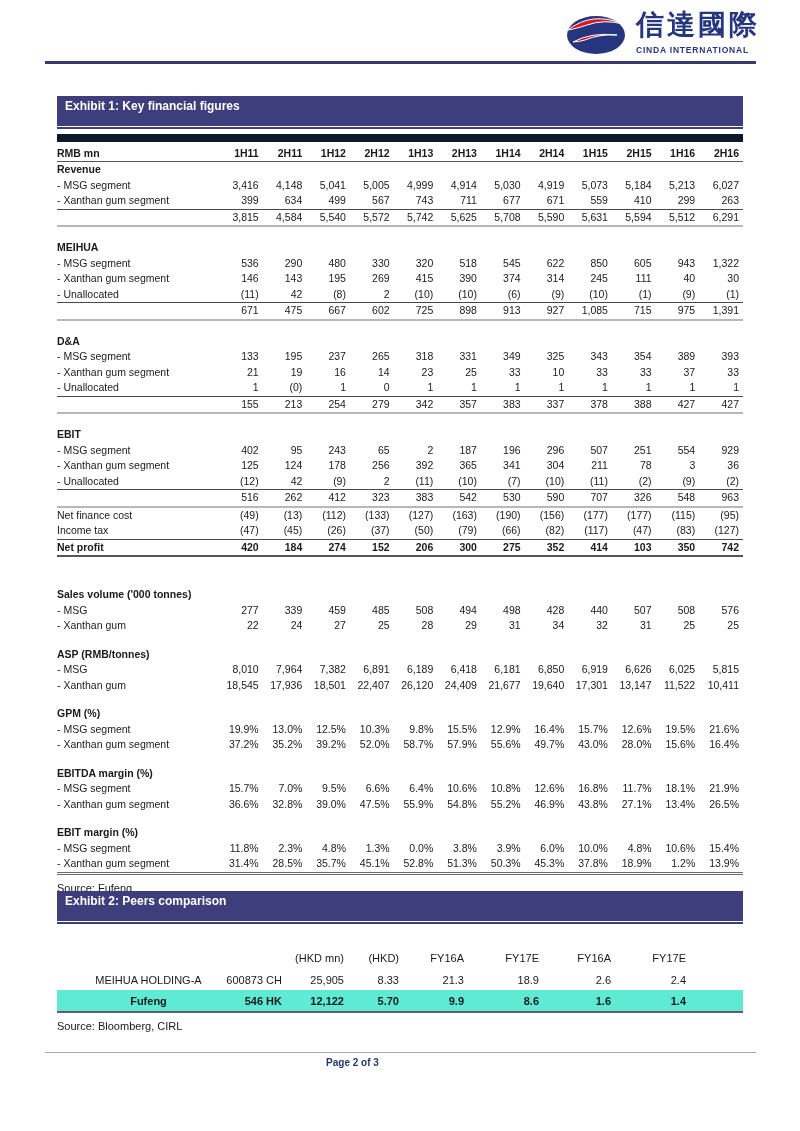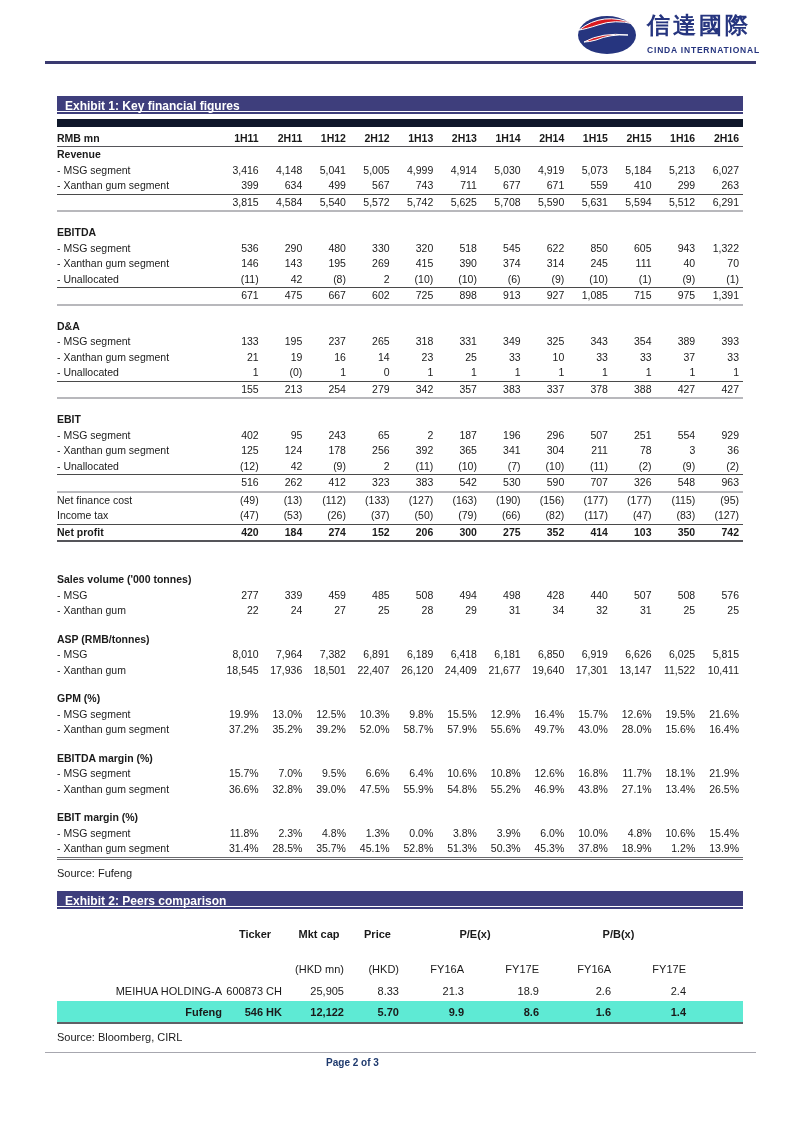"信達國際" .logo-cn { font-size: 23px -> 28px }
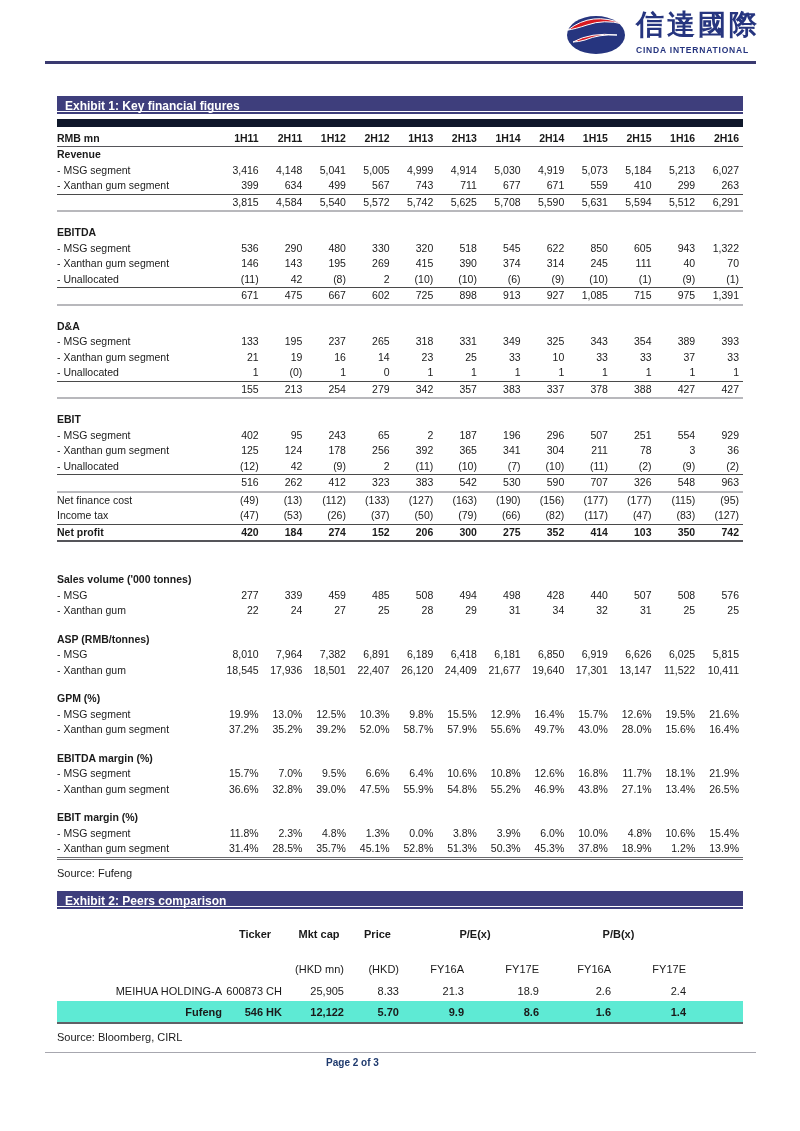"Exhibit 1: Key financial figures" .exhibit-bar { height: 16px -> 31px }
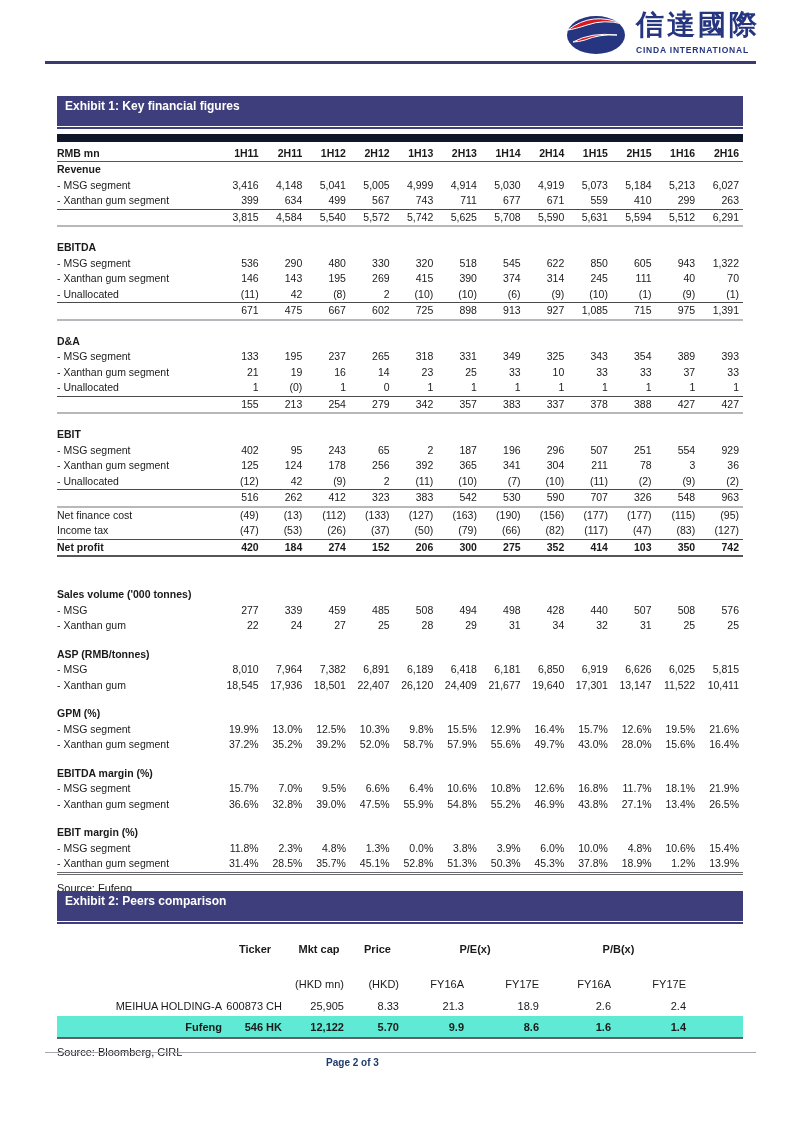"EBITDA" td.lbl { text: EBITDA -> MEIHUA }
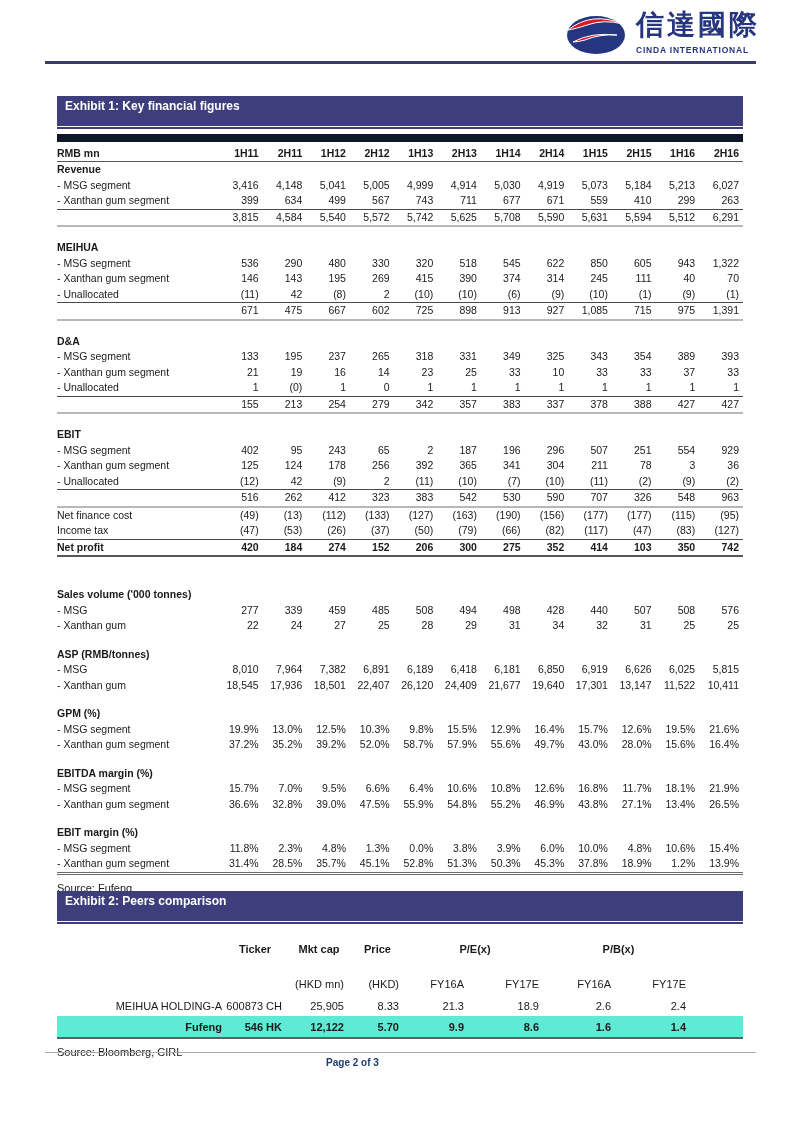"70" td.num { text: 70 -> 30 }
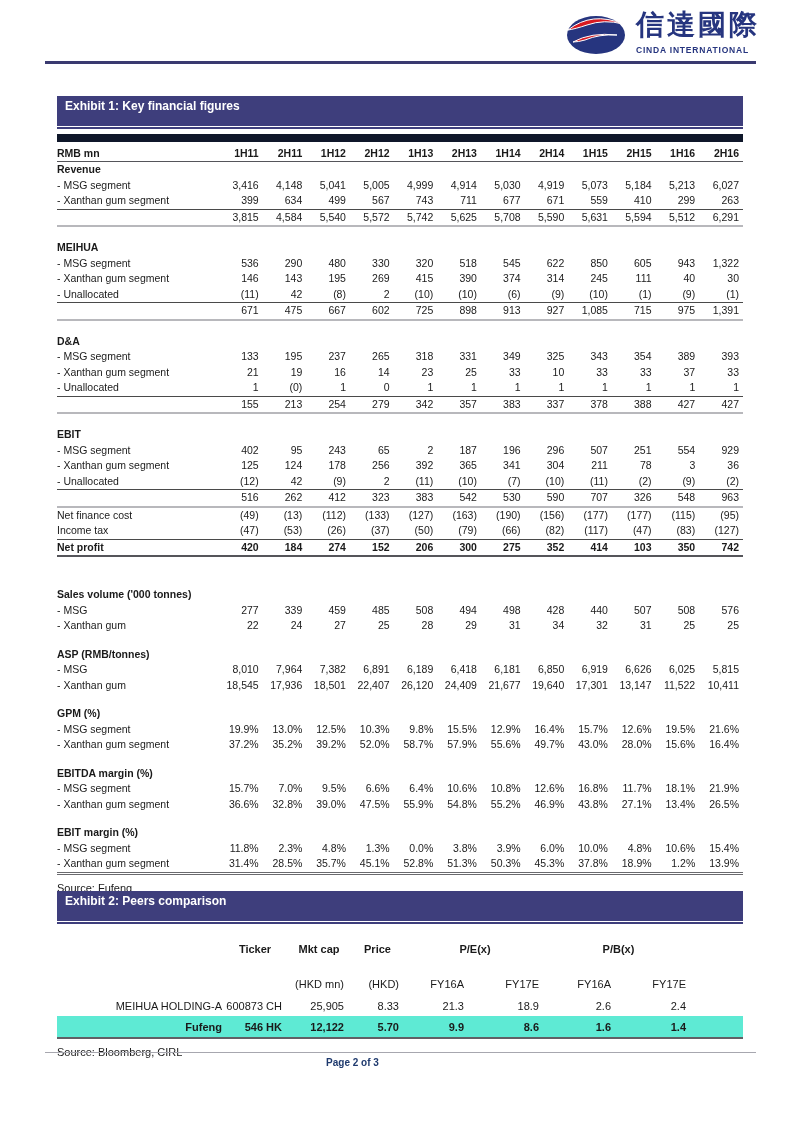"(53)" td.num { text: 53 -> 45 }
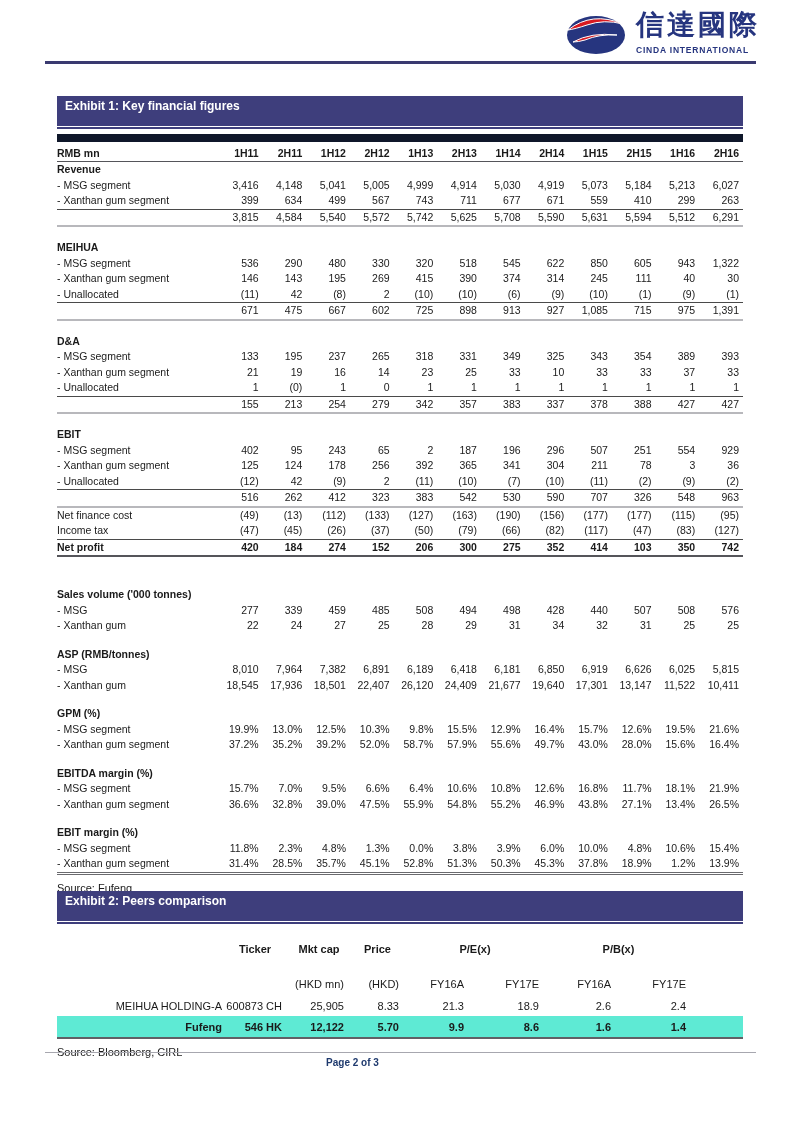"Ticker" tr.ghead { html: <tr> <th></th> <th>Ticker</th> <th>Mkt cap</th> <th>Price</th> <th>P/E(x)</th> <th>P/B(x)</th> <th></th> </tr> -> none }
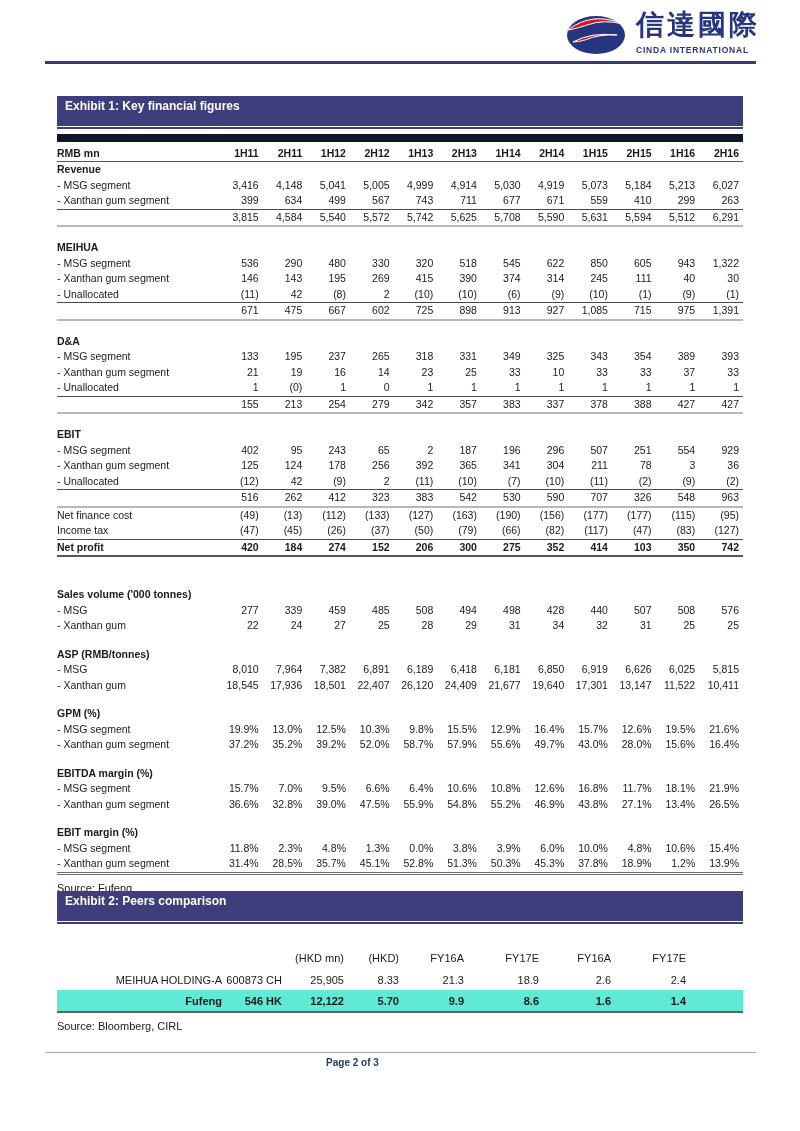"MEIHUA HOLDING-A" .e2 .name { text-align: right -> center }
